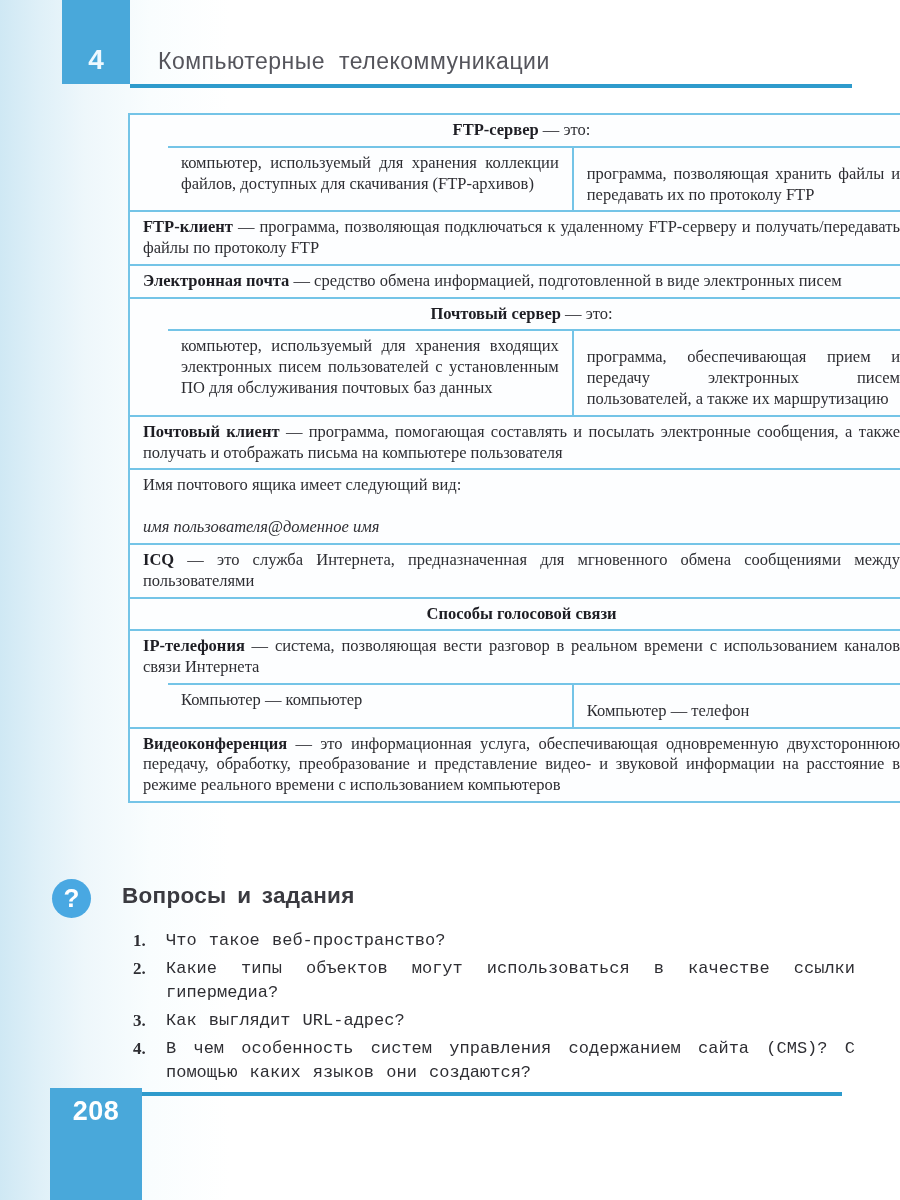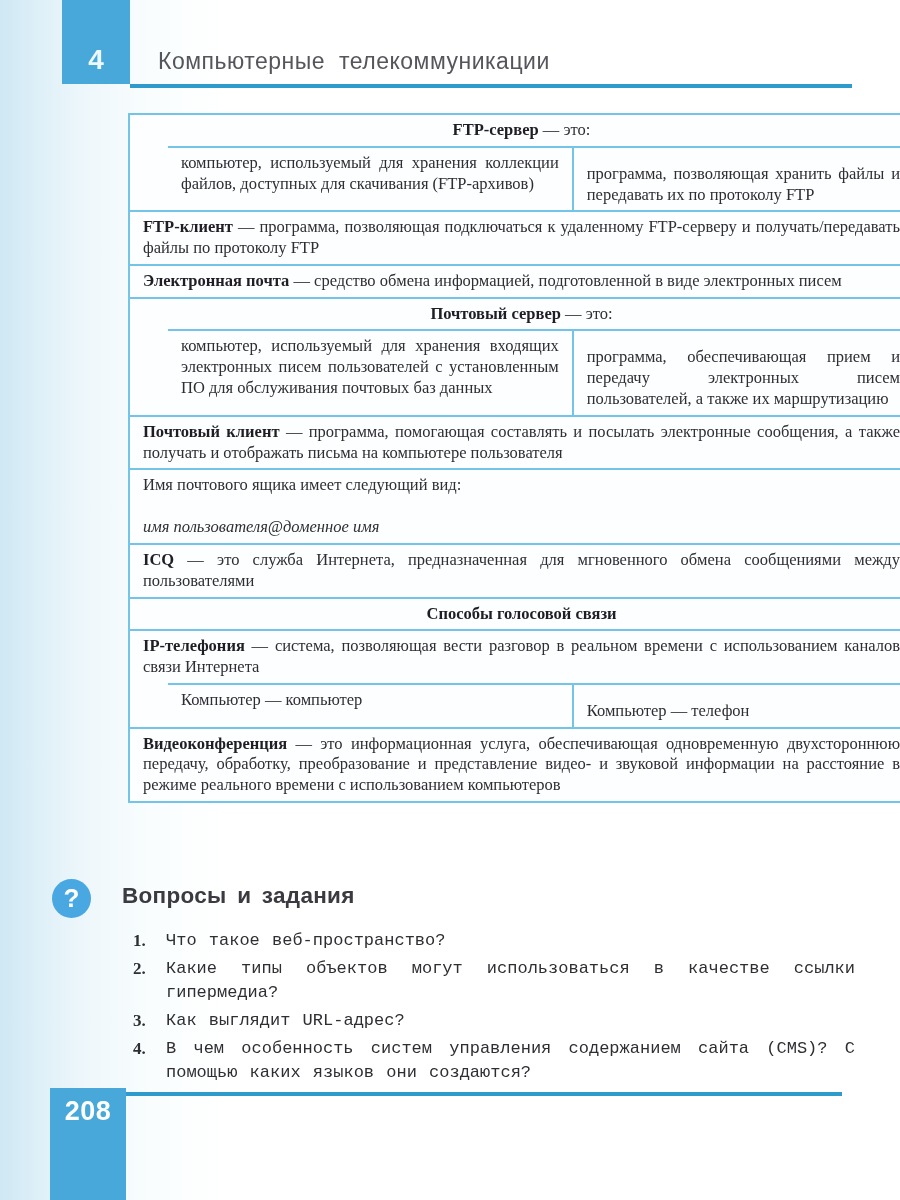"208" .page-tab { width: 76px -> 92px }
